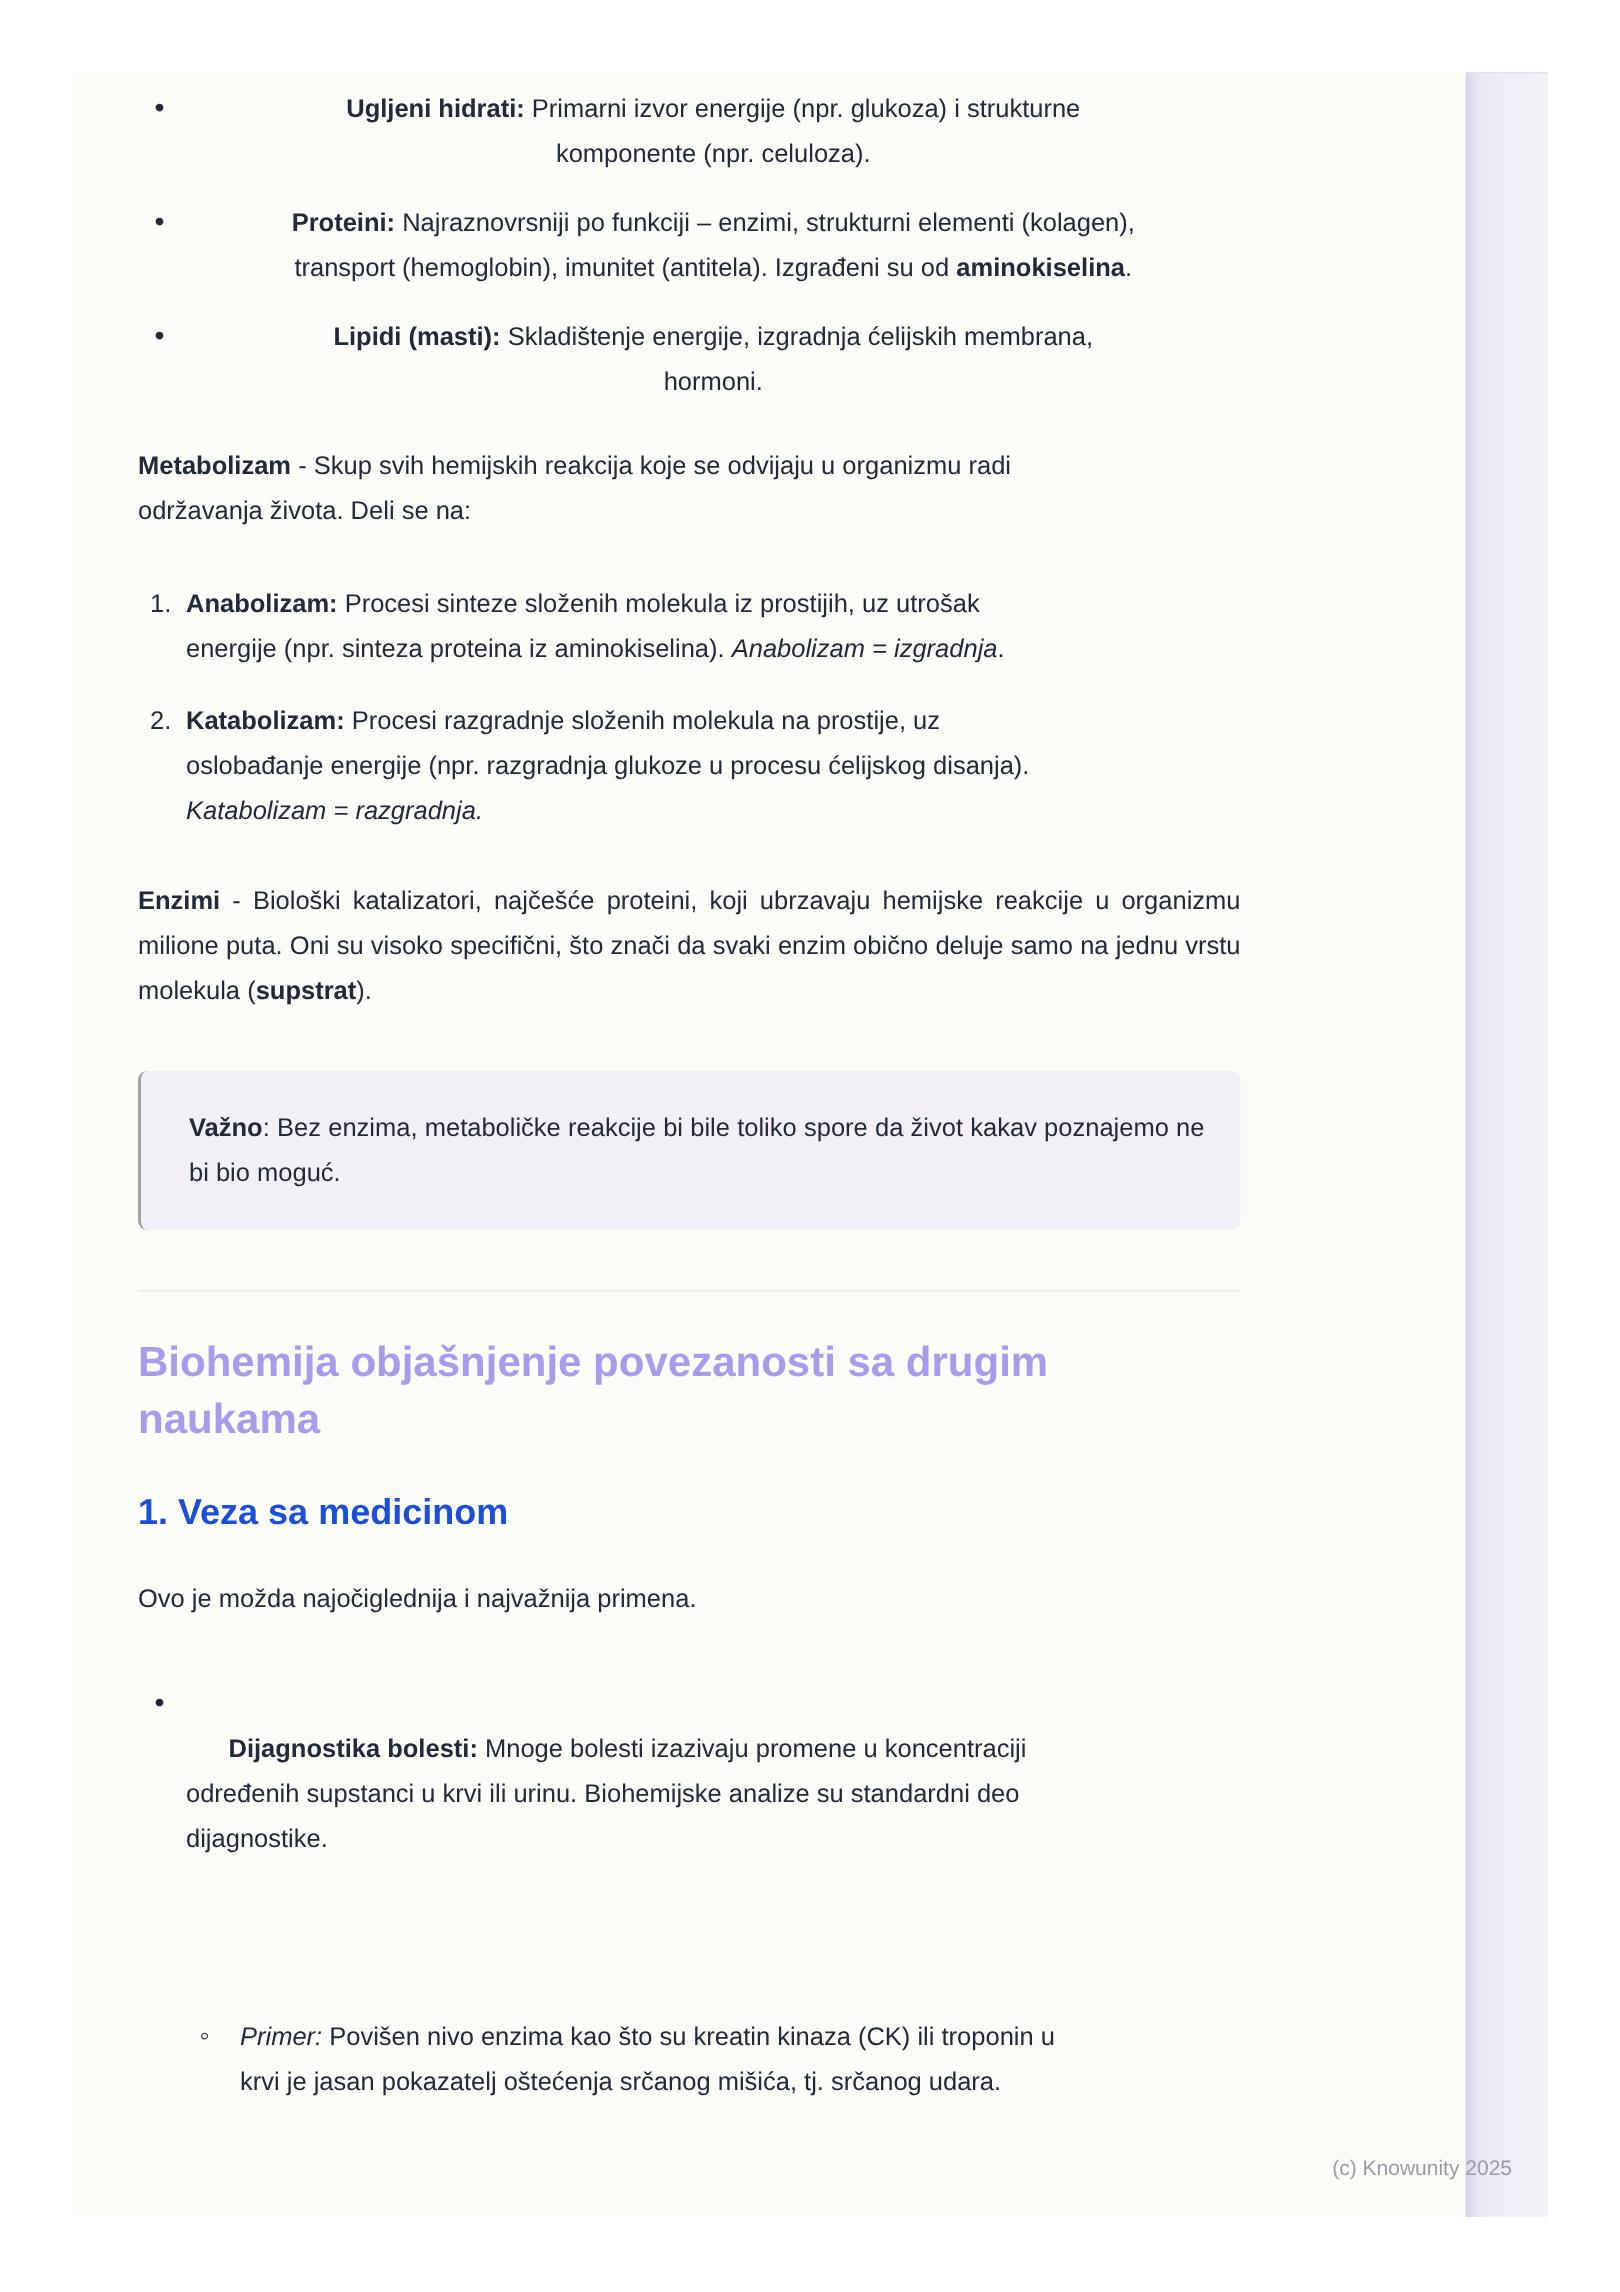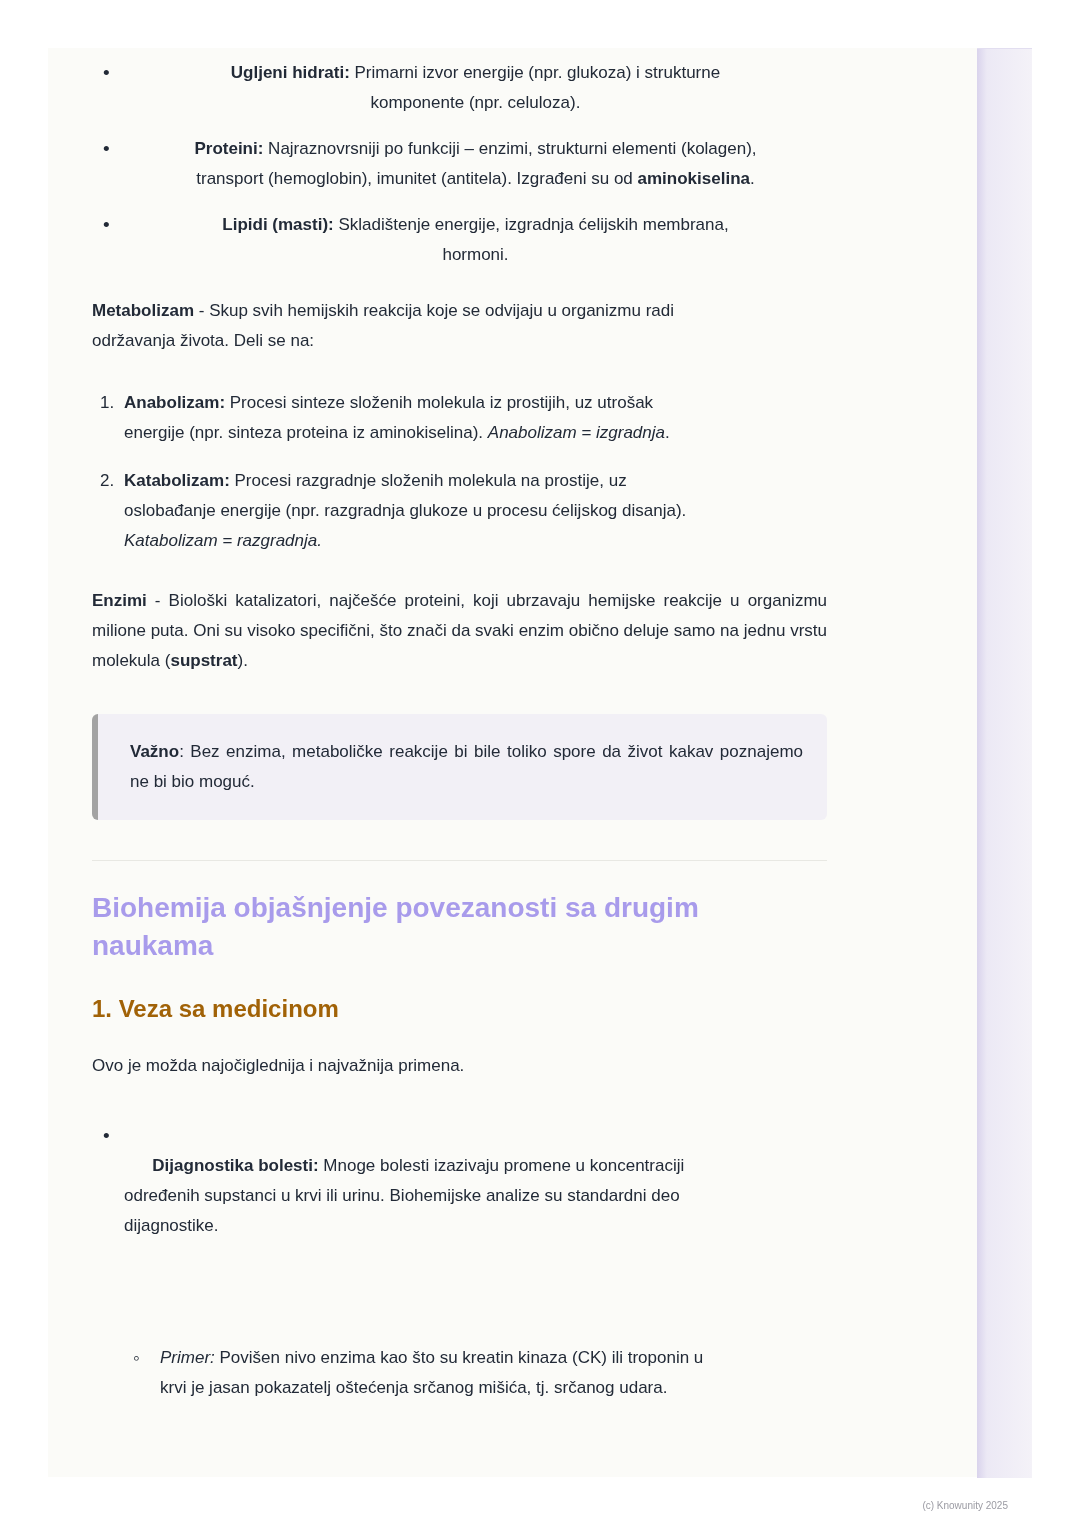"Važno: Bez enzima, metaboličke reakcije" .callout { border-left: 6px solid #a3a3a3 -> 2px solid #a3a3a3 }
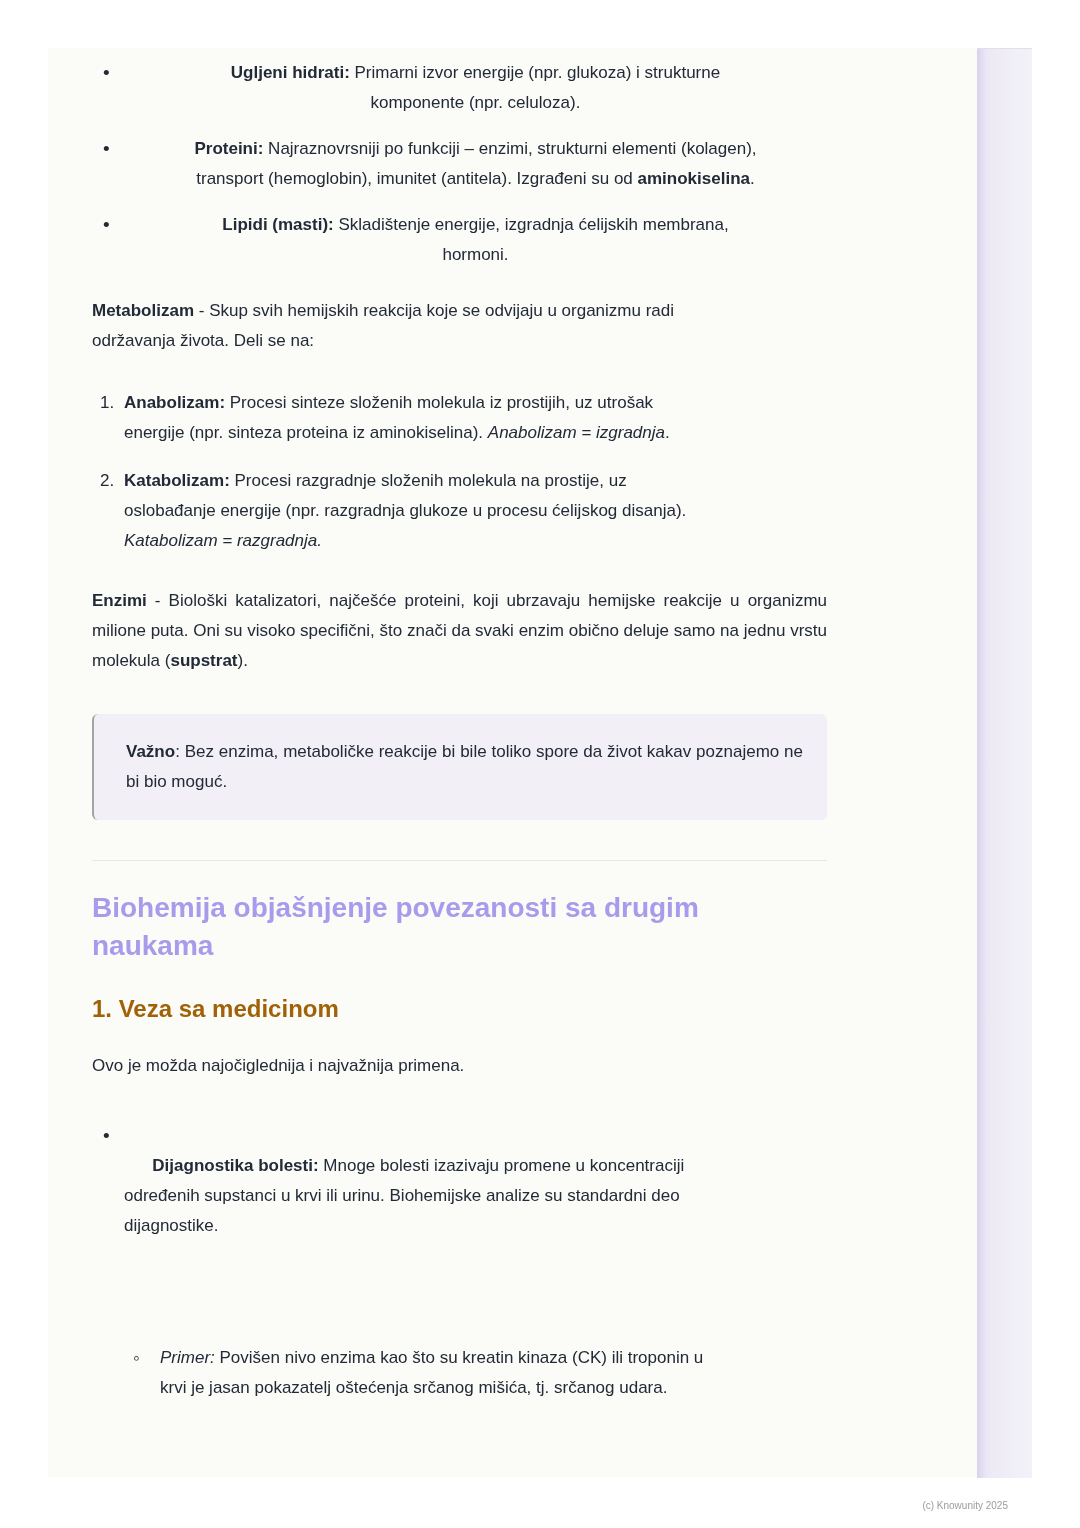"1. Veza sa medicinom" h3.subsection-heading { color: #a16207 -> #1d4ed8 }
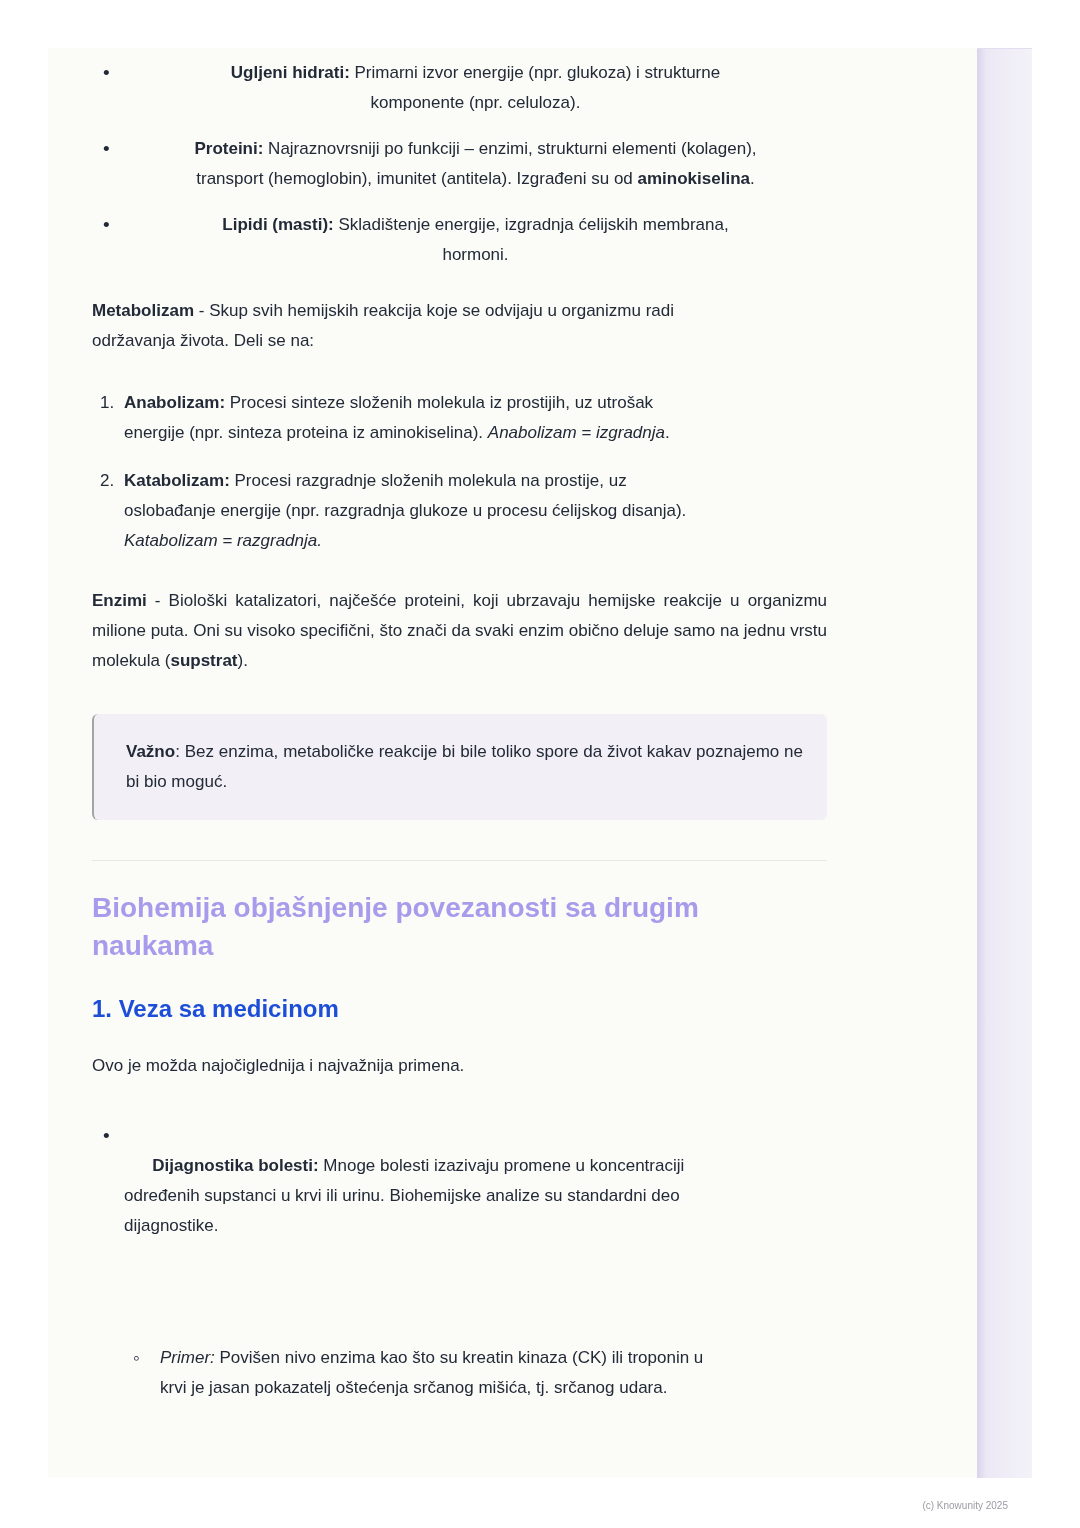"(c) Knowunity 2025" .watermark { font-size: 10px -> 14px; top: 1498px -> 1437px }
